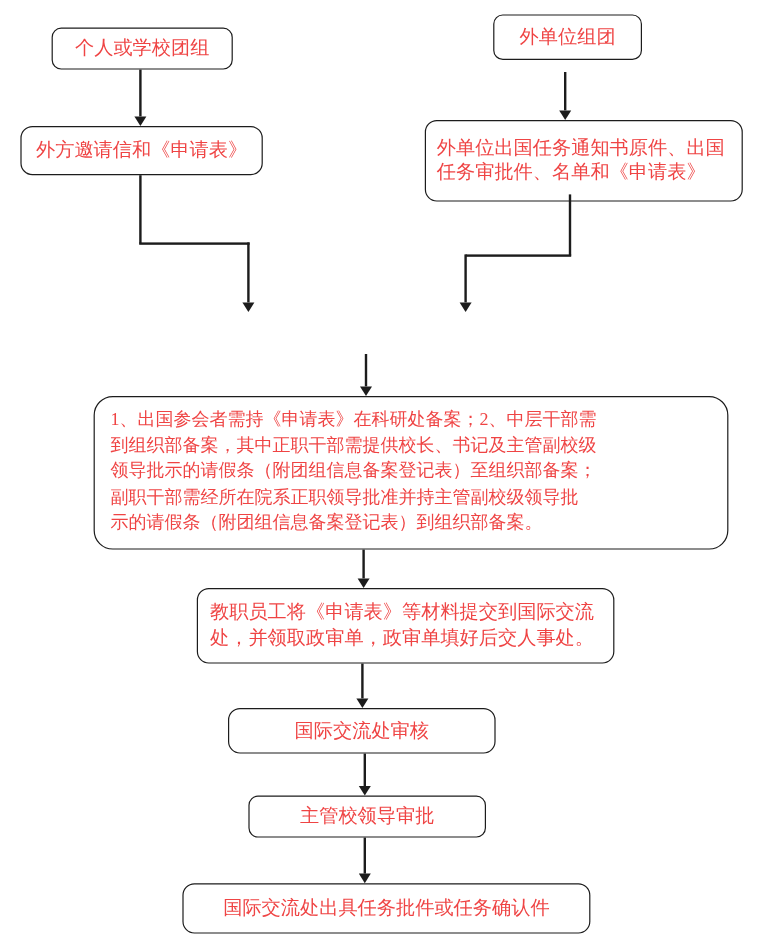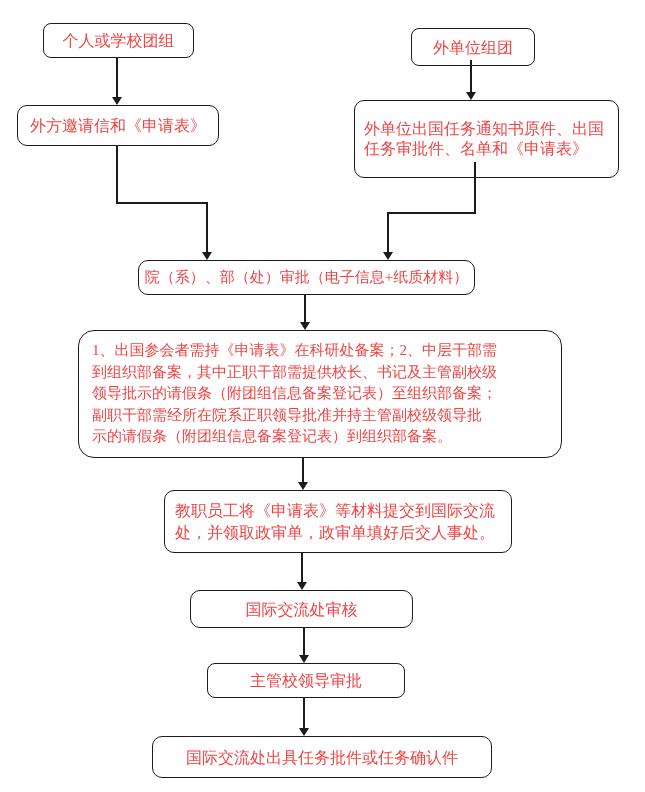"外单位组团" #node-b { top: 28px -> 12px }
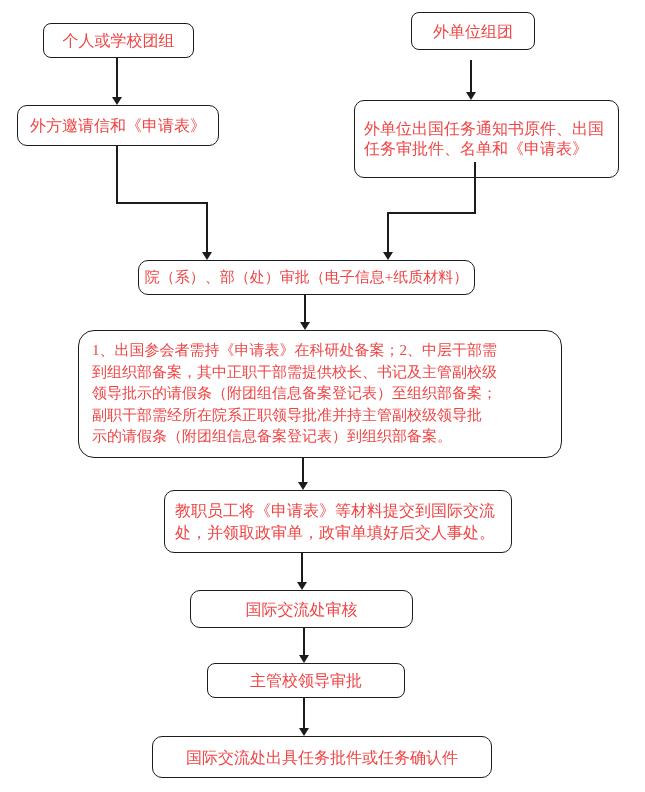"外单位出国任务通知书原件、出国" #node-d { height: 78px -> 68px }
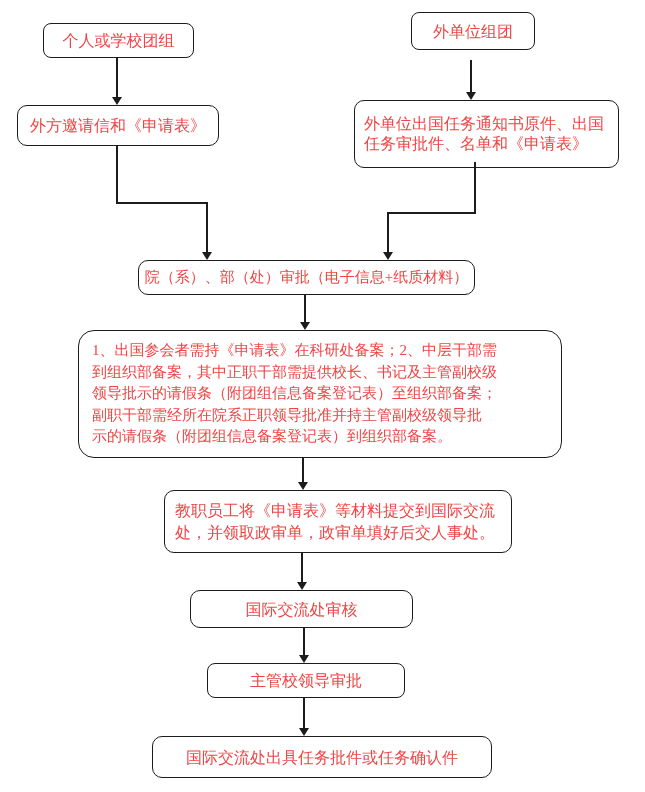"院（系）、部（处）审批（电子信息+纸质材料）" div.node { html: <div>院（系）、部（处）审批（电子信息+纸质材料）</div> -> none }
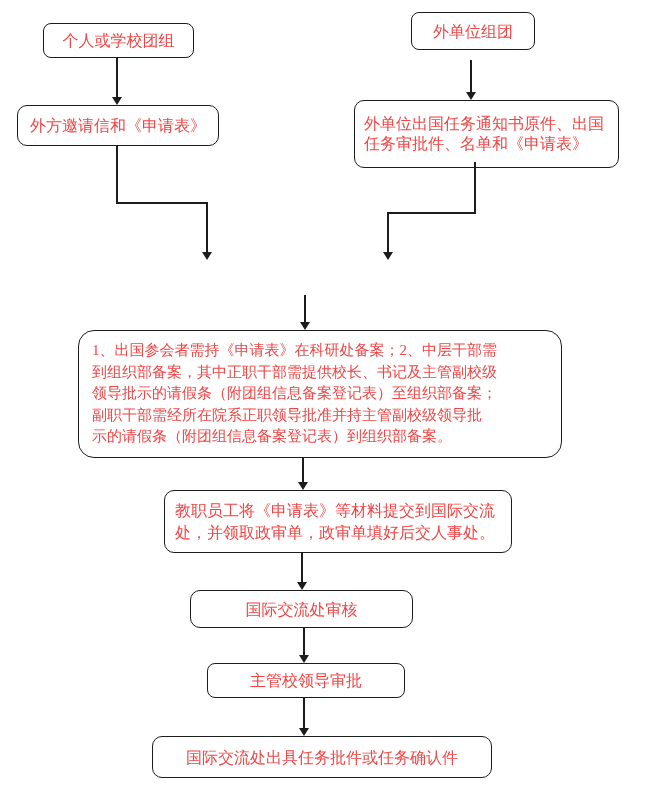"1、出国参会者需持《申请表》在科研处备案；2、中层干部需" #node-f { width: 484px -> 529px }
